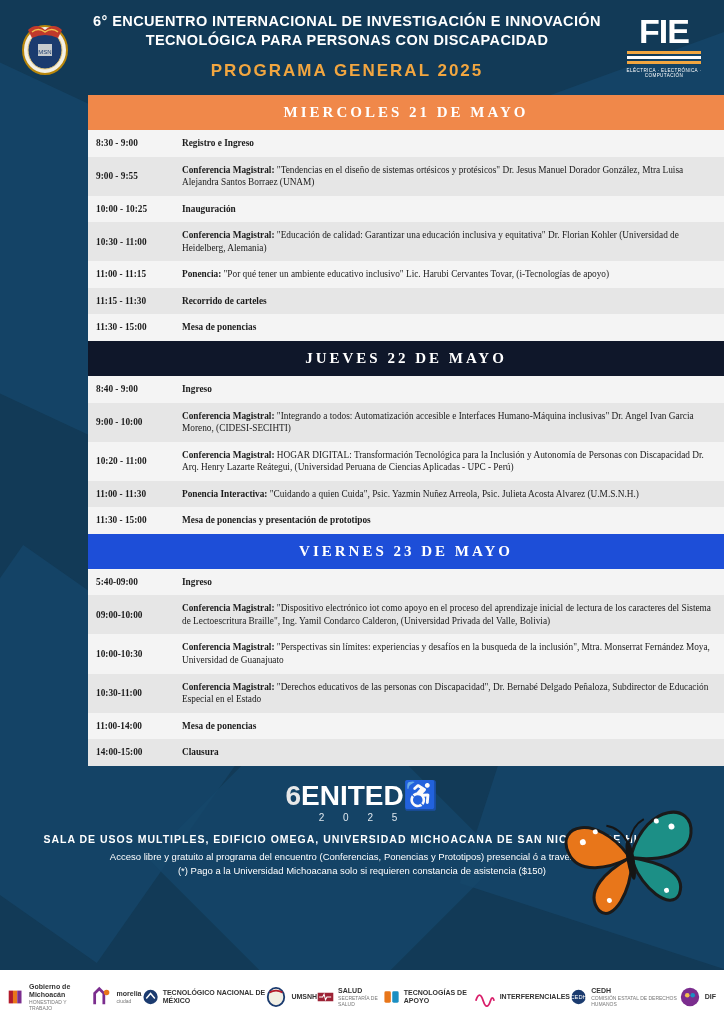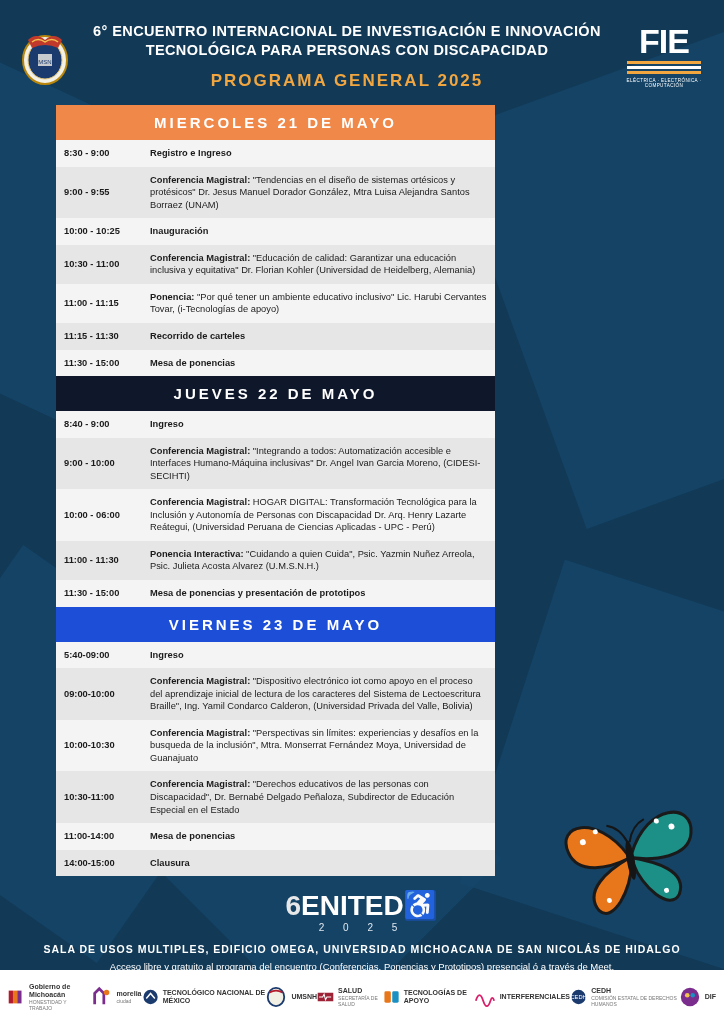"6° ENCUENTRO INTERNACIONAL DE" .header { padding: 22px 14px 6px 14px -> 12px 14px 6px 14px }
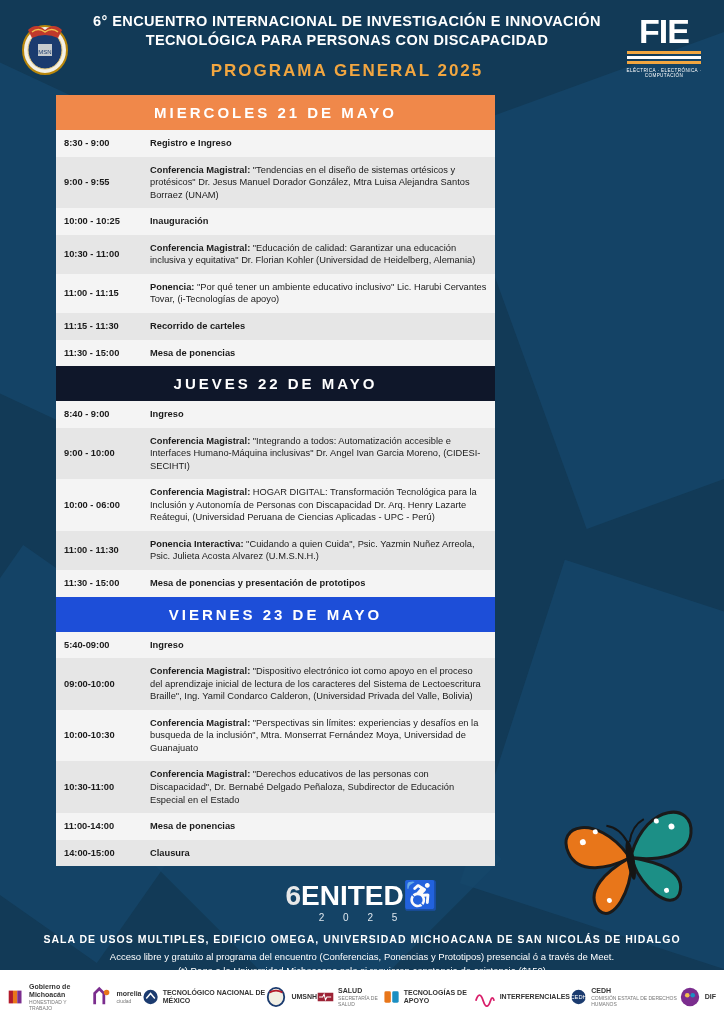"MIERCOLES 21 DE MAYO" .program { font-family: none -> Liberation Serif, serif; margin: 8px 88px 0 56px -> 8px 88px 0 88px; width: 439px -> 636px }
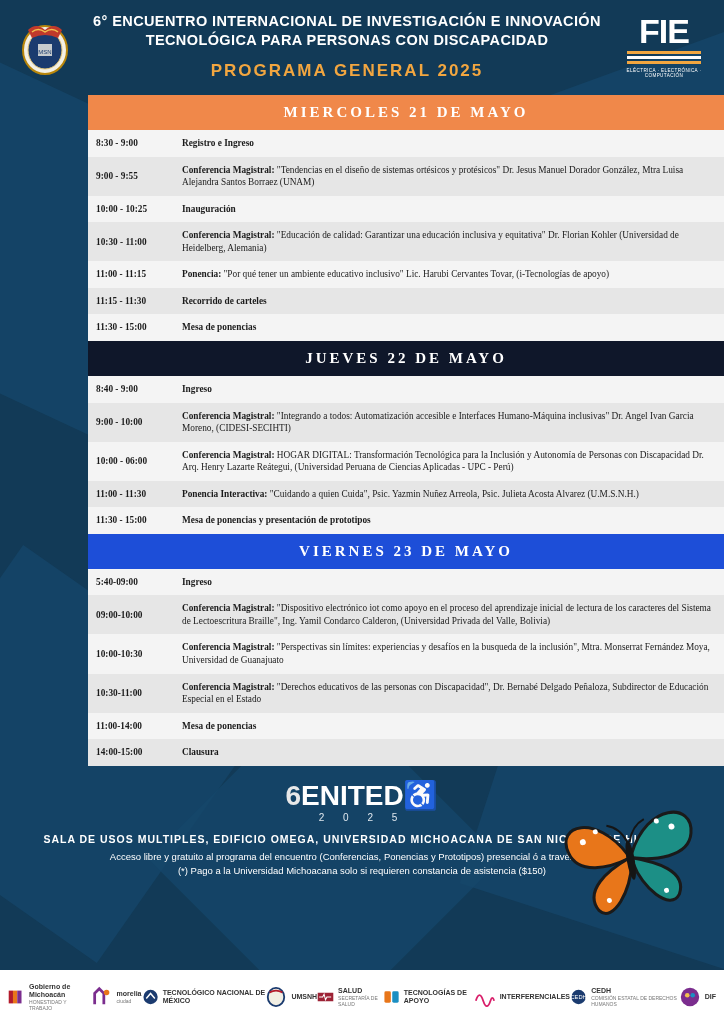"10:00 - 06:00" td.time { text: 10:00 - 06:00 -> 10:20 - 11:00 }
